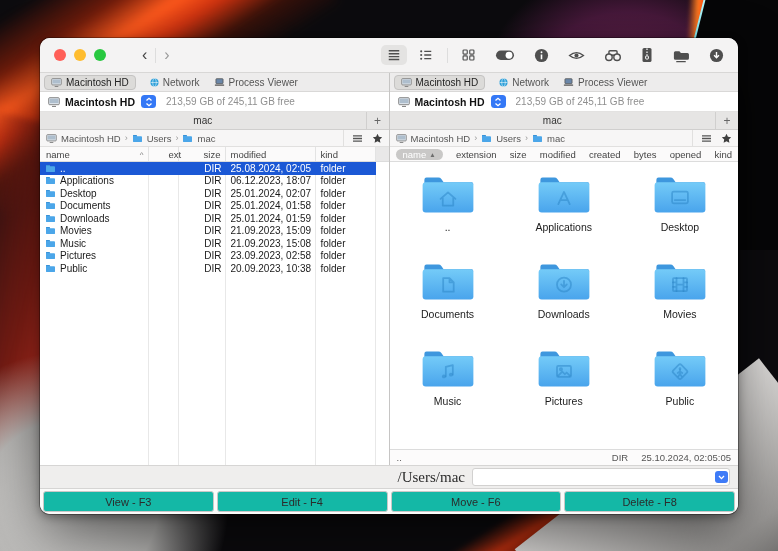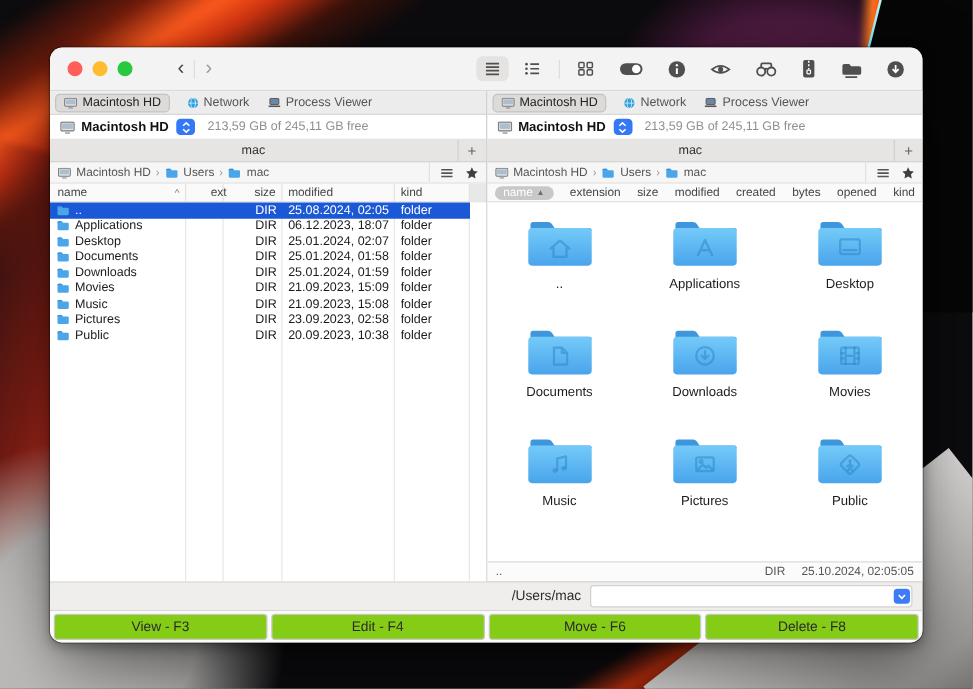"/Users/mac" #cmd-label { font-family: none -> Liberation Serif, serif; font-size: 11px -> 15px }
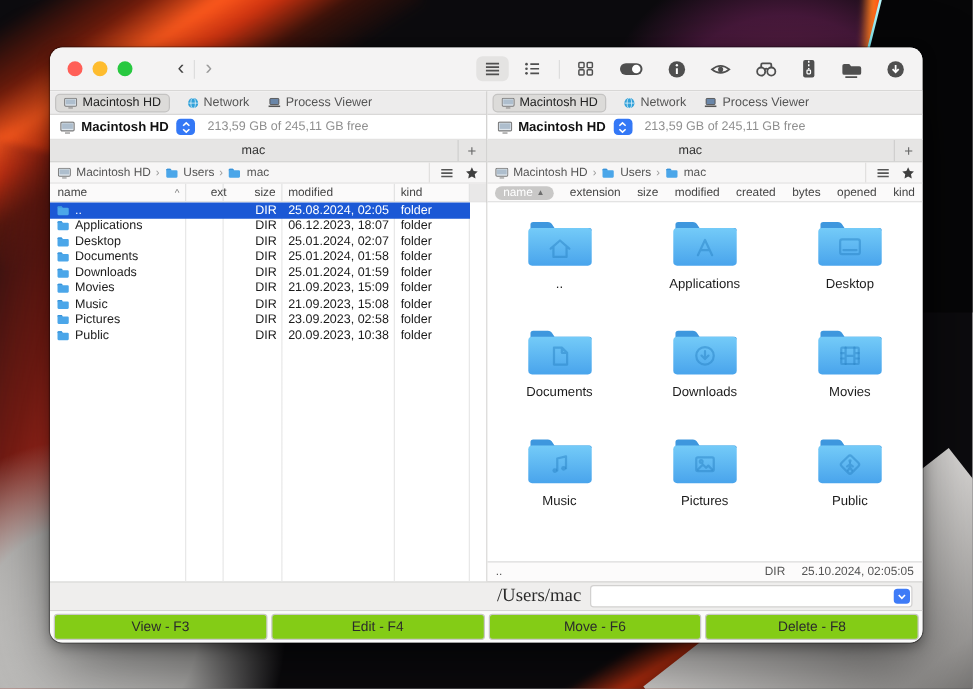"View - F3" .fbtn { background: #84cc16 -> #14b8a6 }
